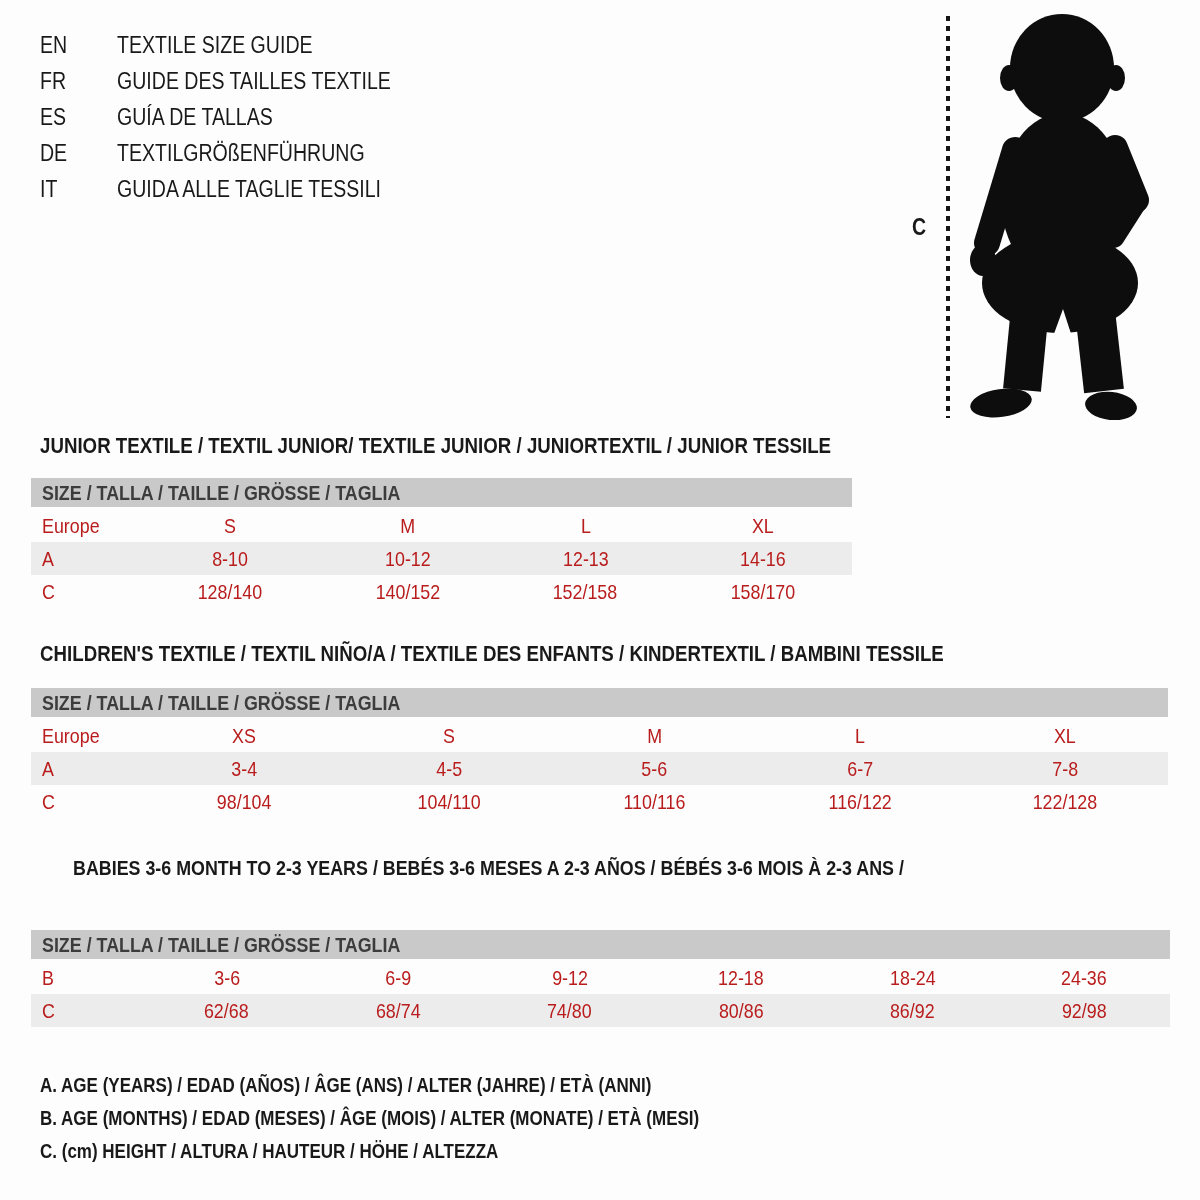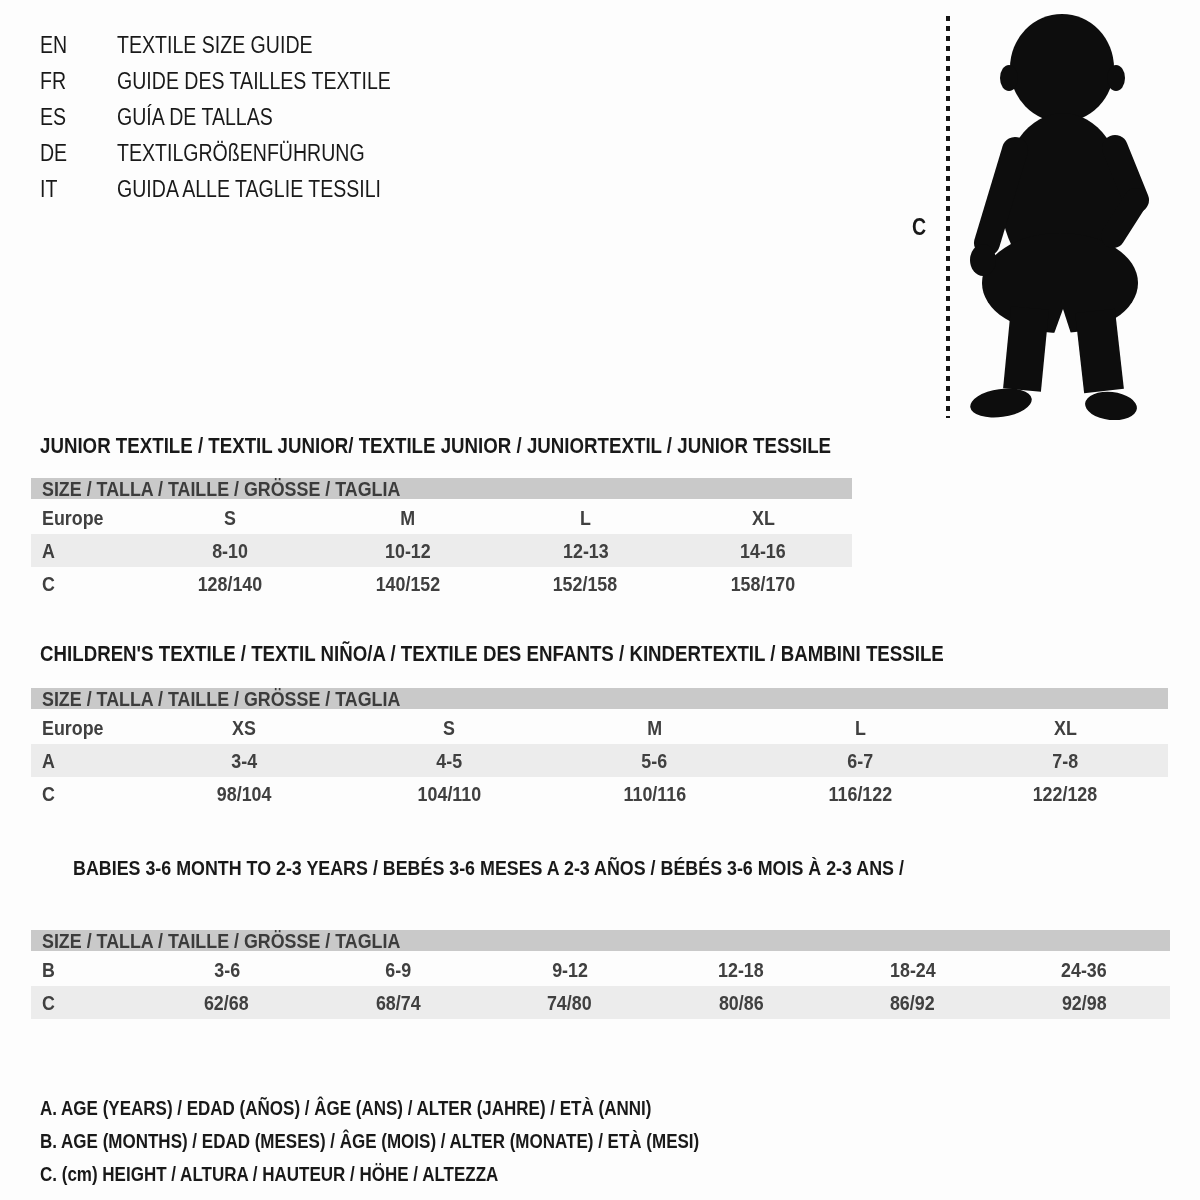"SIZE / TALLA / TAILLE" .bar { height: 21px -> 29px }
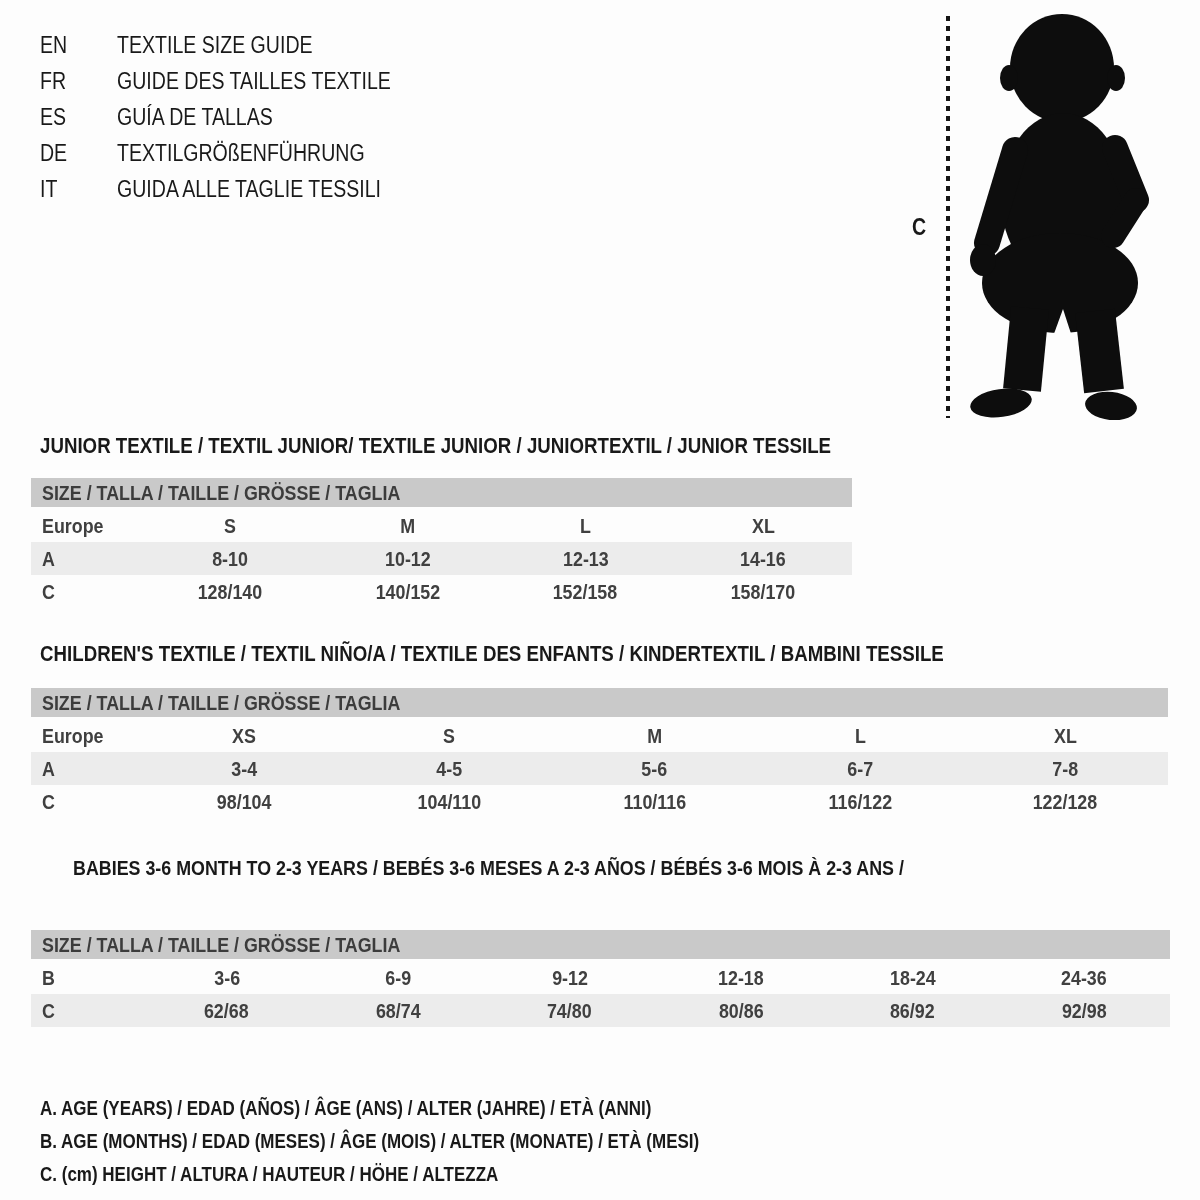"Europe" .trow { color: #404040 -> #b91c1c; font-weight: bold -> normal }
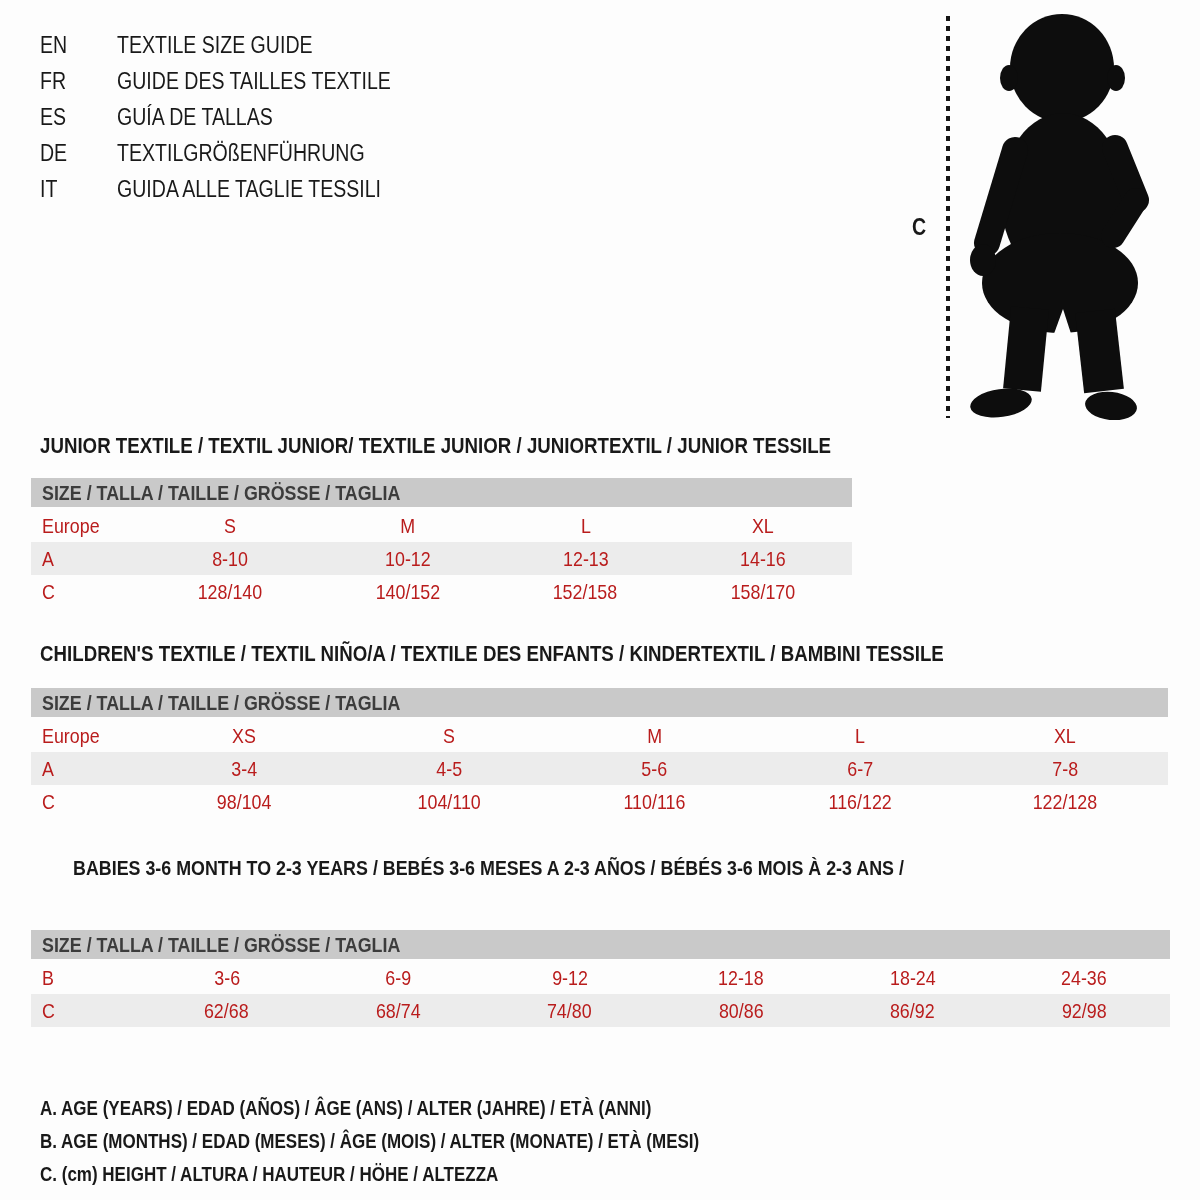"A. AGE (YEARS) / EDAD" .legend { top: 1092px -> 1069px }
